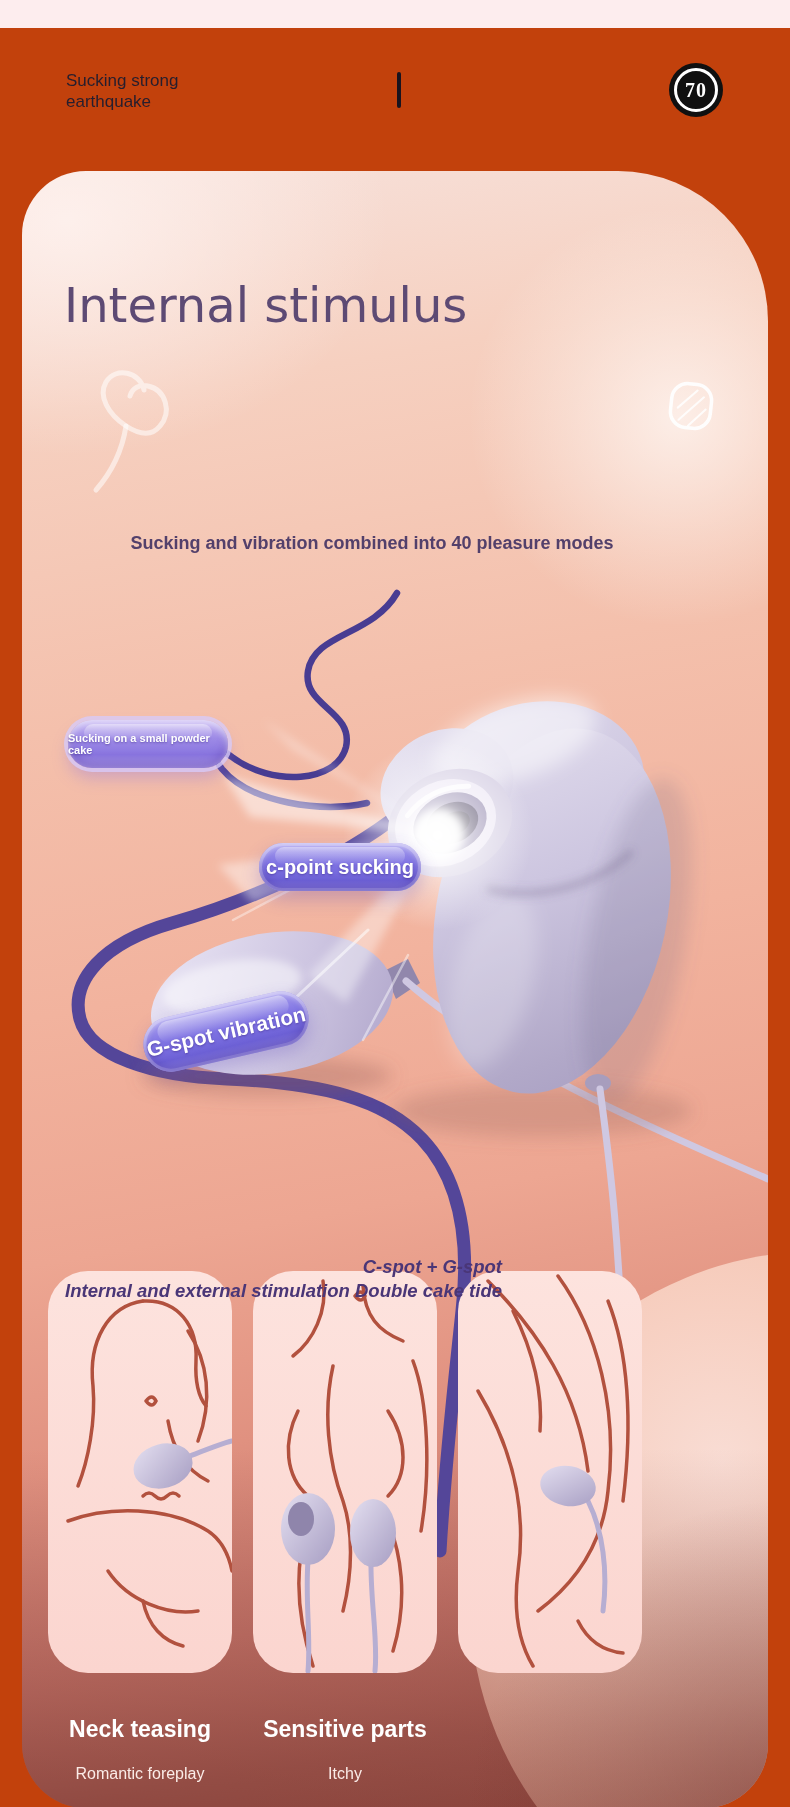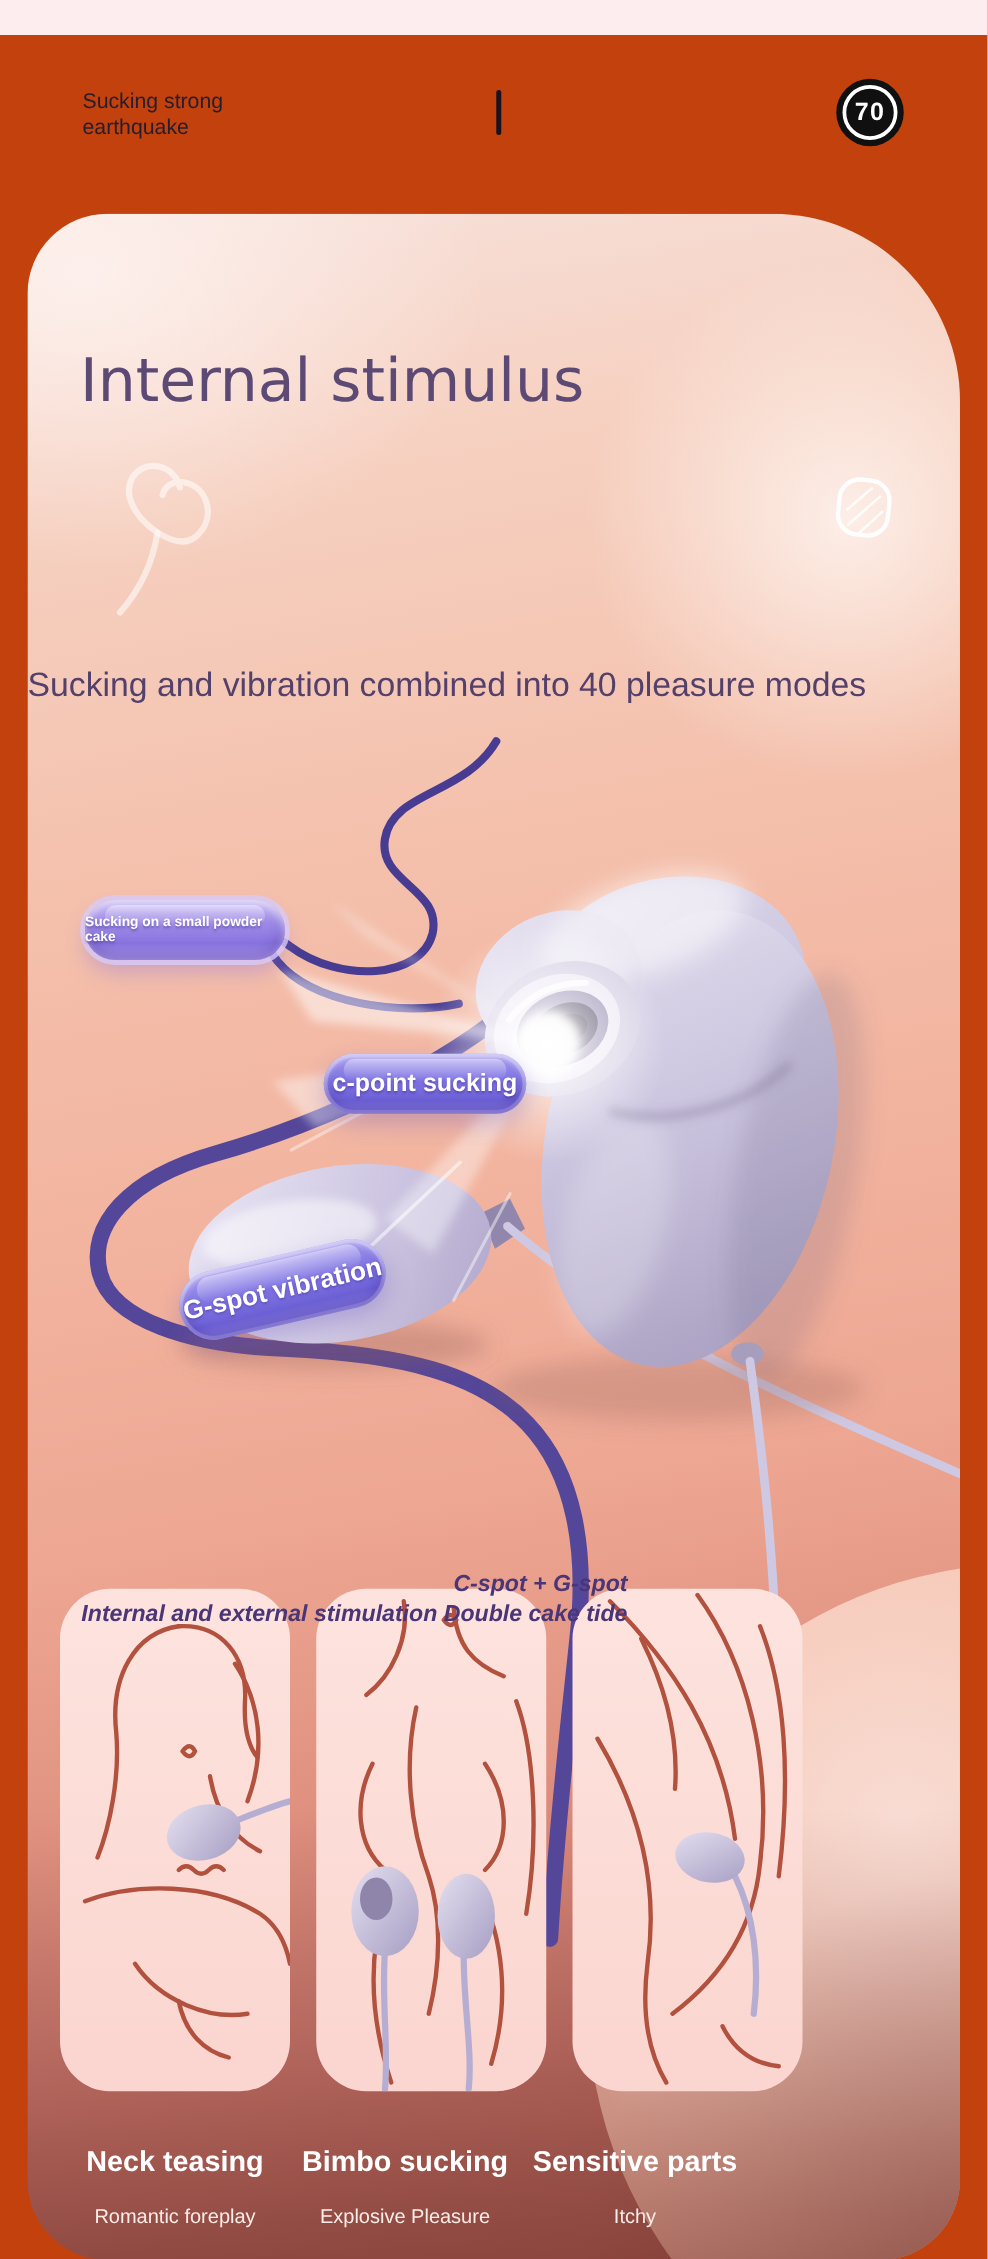"70" .hdr-badge-num { font-family: Liberation Sans, sans-serif -> Liberation Serif, serif }
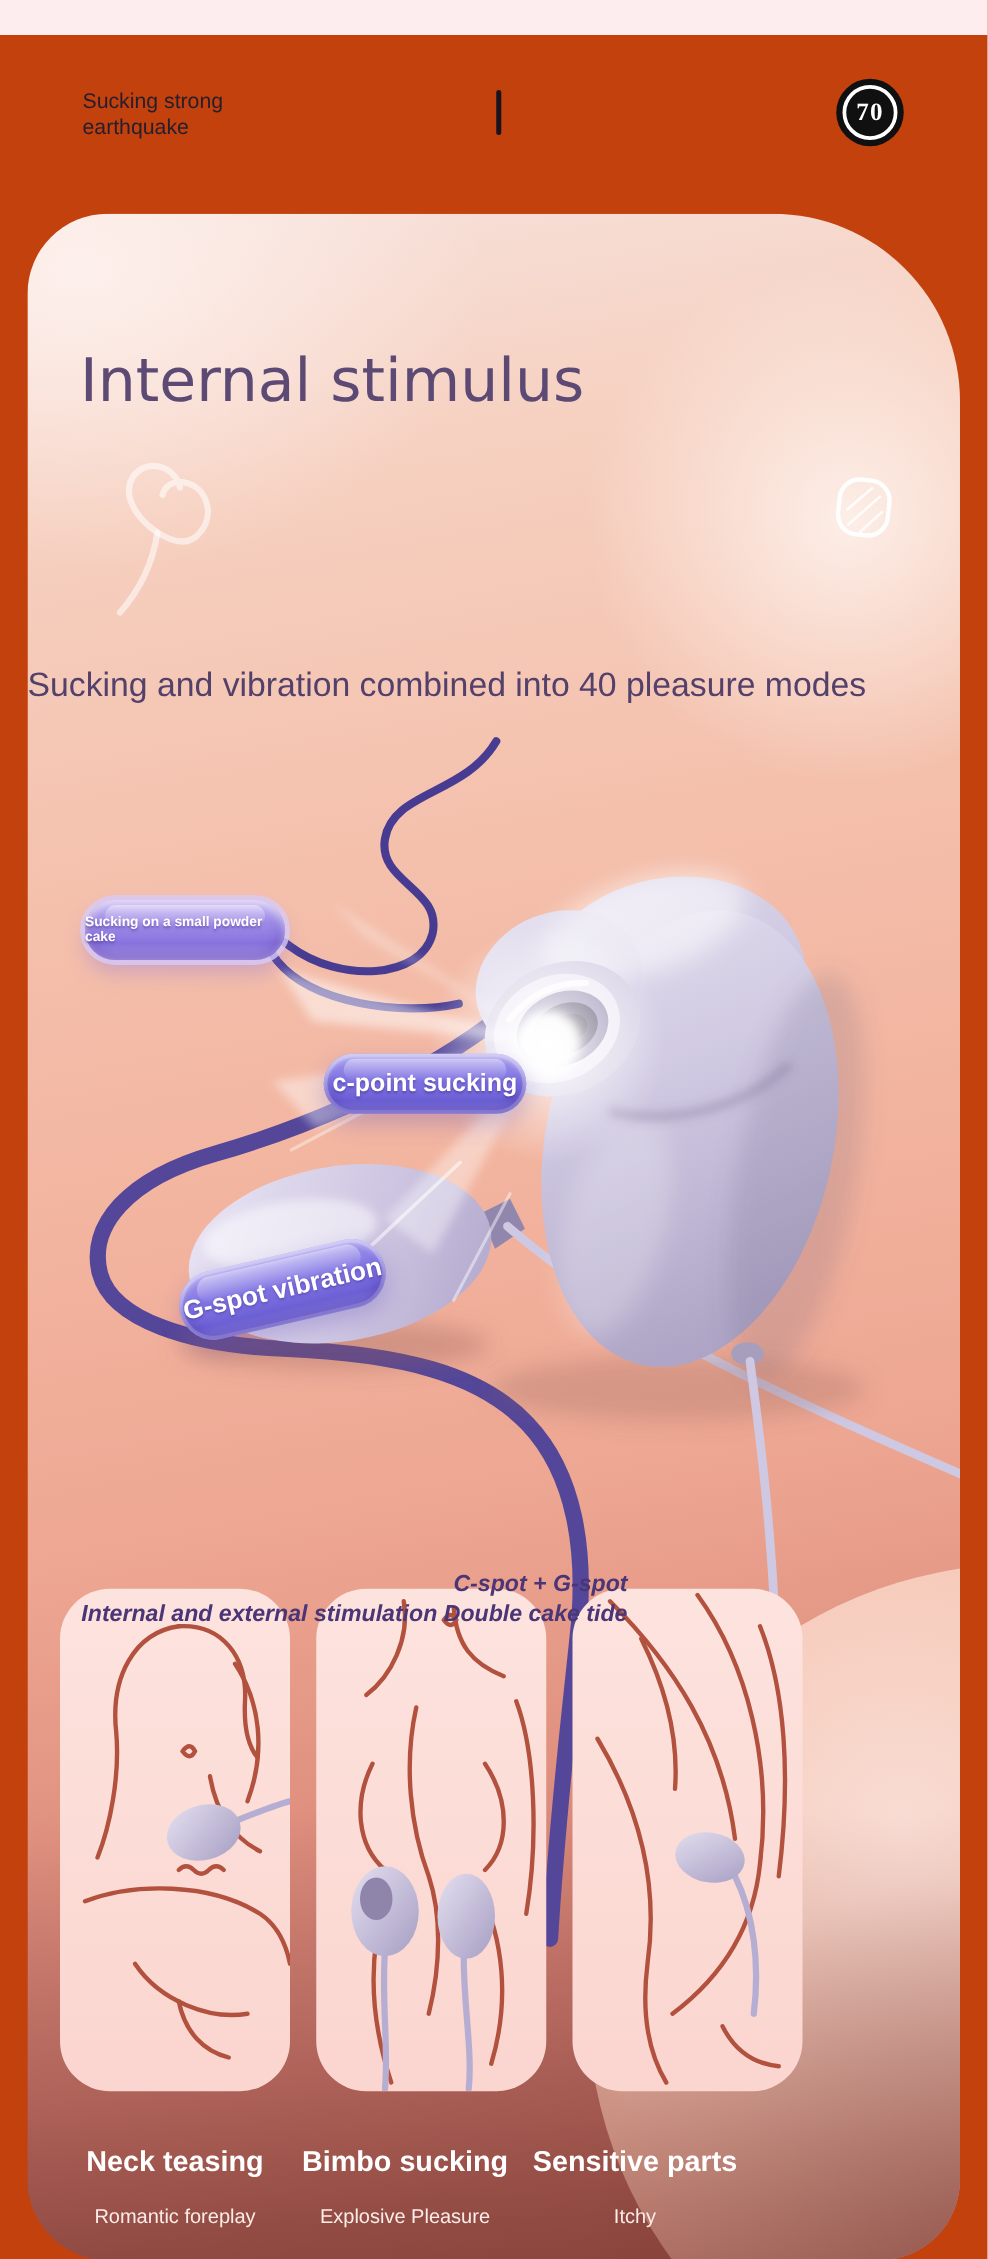"Sucking and vibration combined into" .hero-sub { font-size: 27px -> 18px; font-weight: none -> bold; text-align: none -> center }
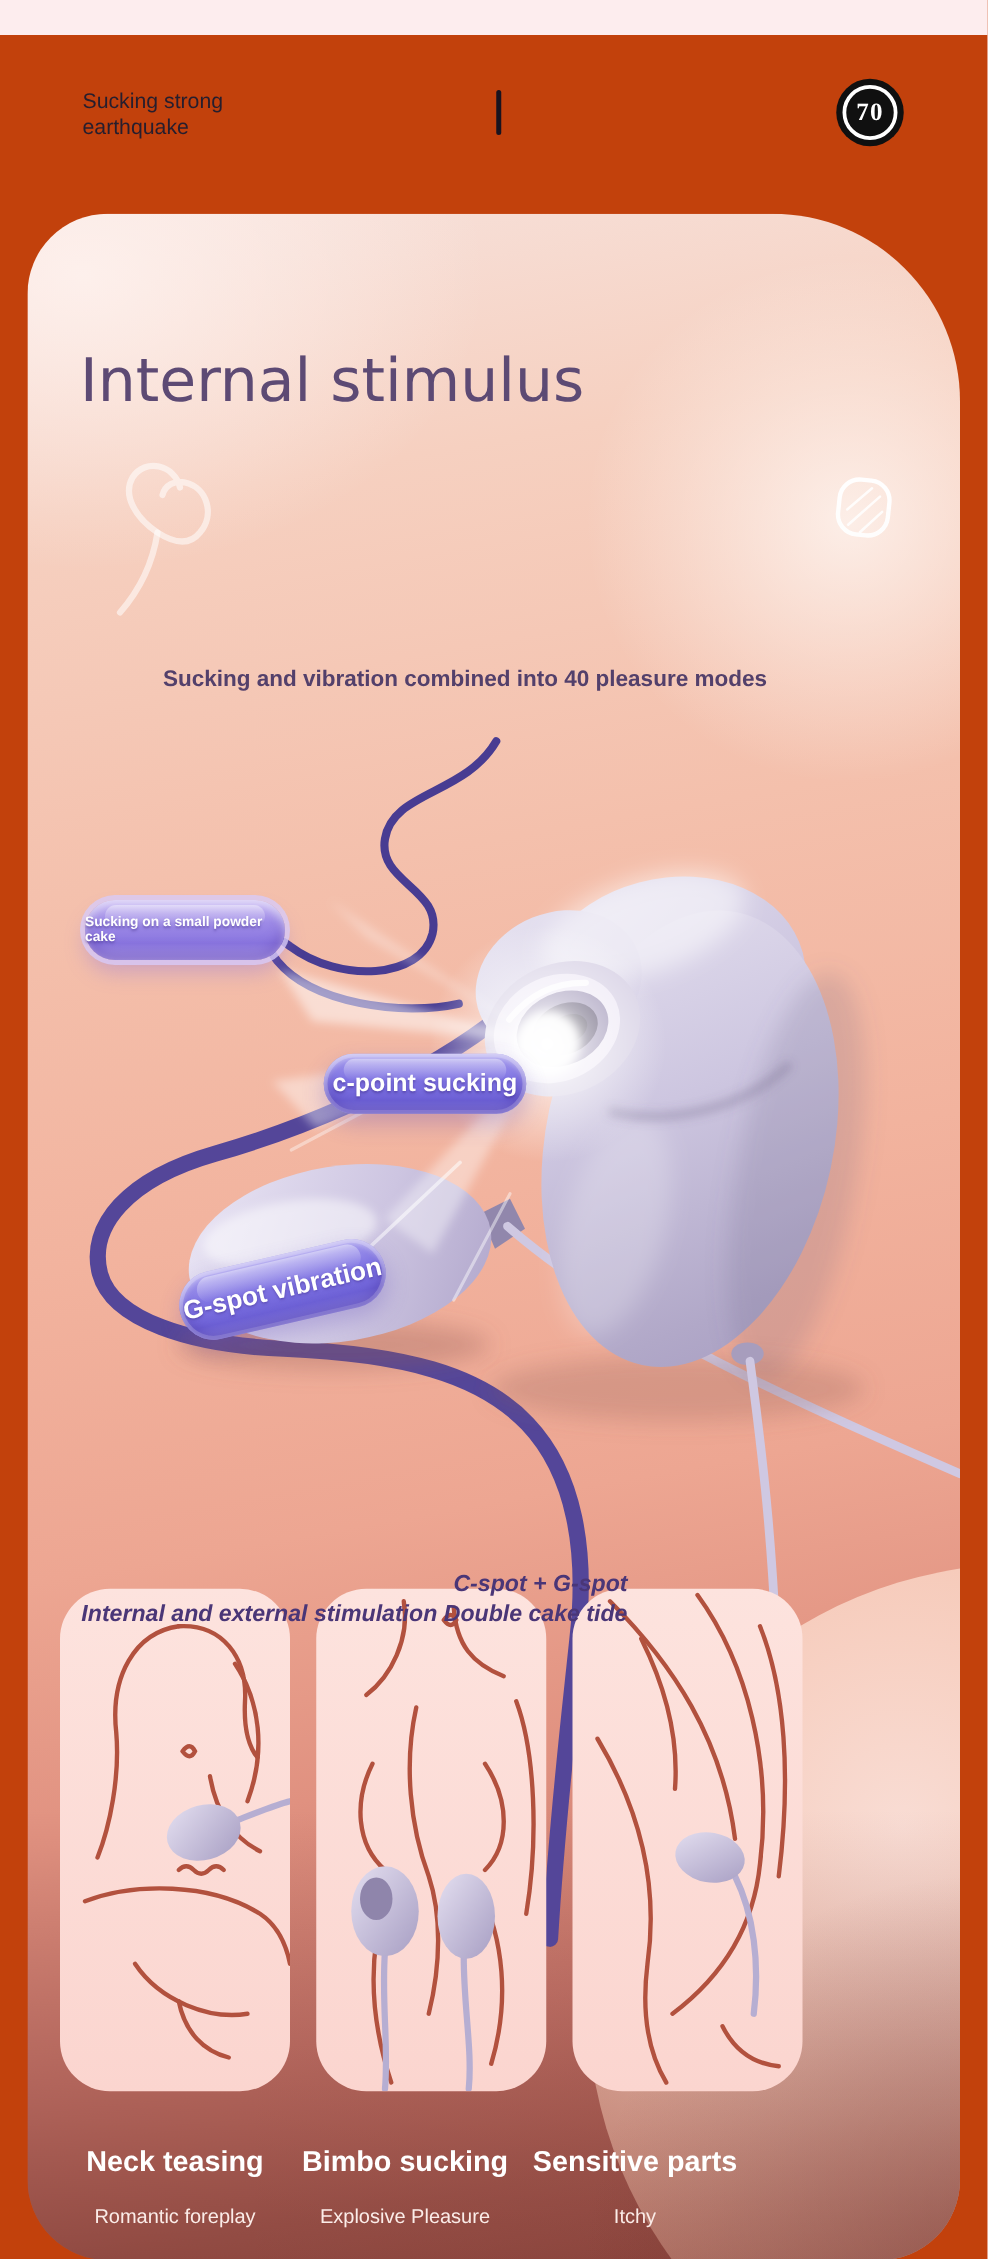"Neck teasing" .captions { gap: none -> 21px }
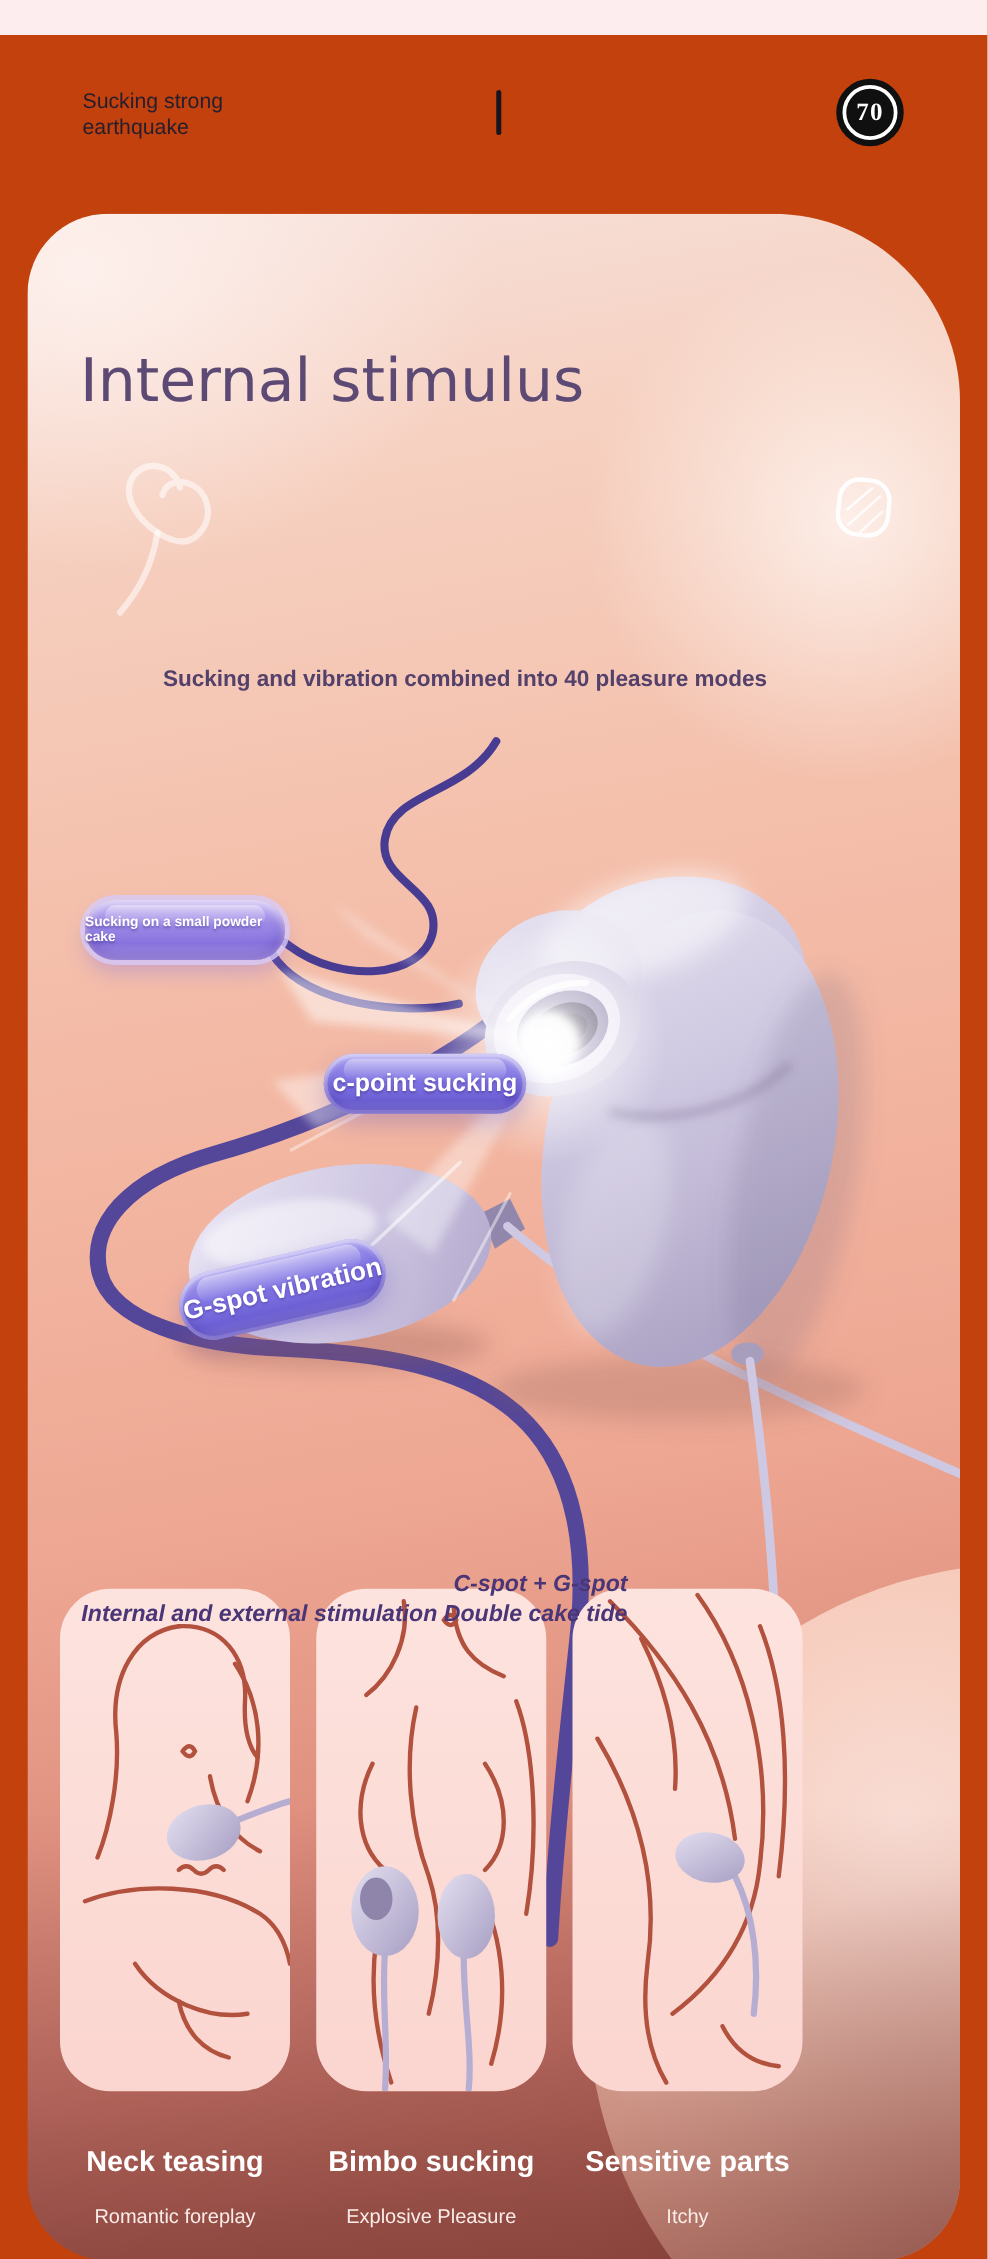"Bimbo sucking" div.caption { html: <div> <div>Bimbo sucking</div> <div>Explosive Pleasure</div> </div> -> none }
